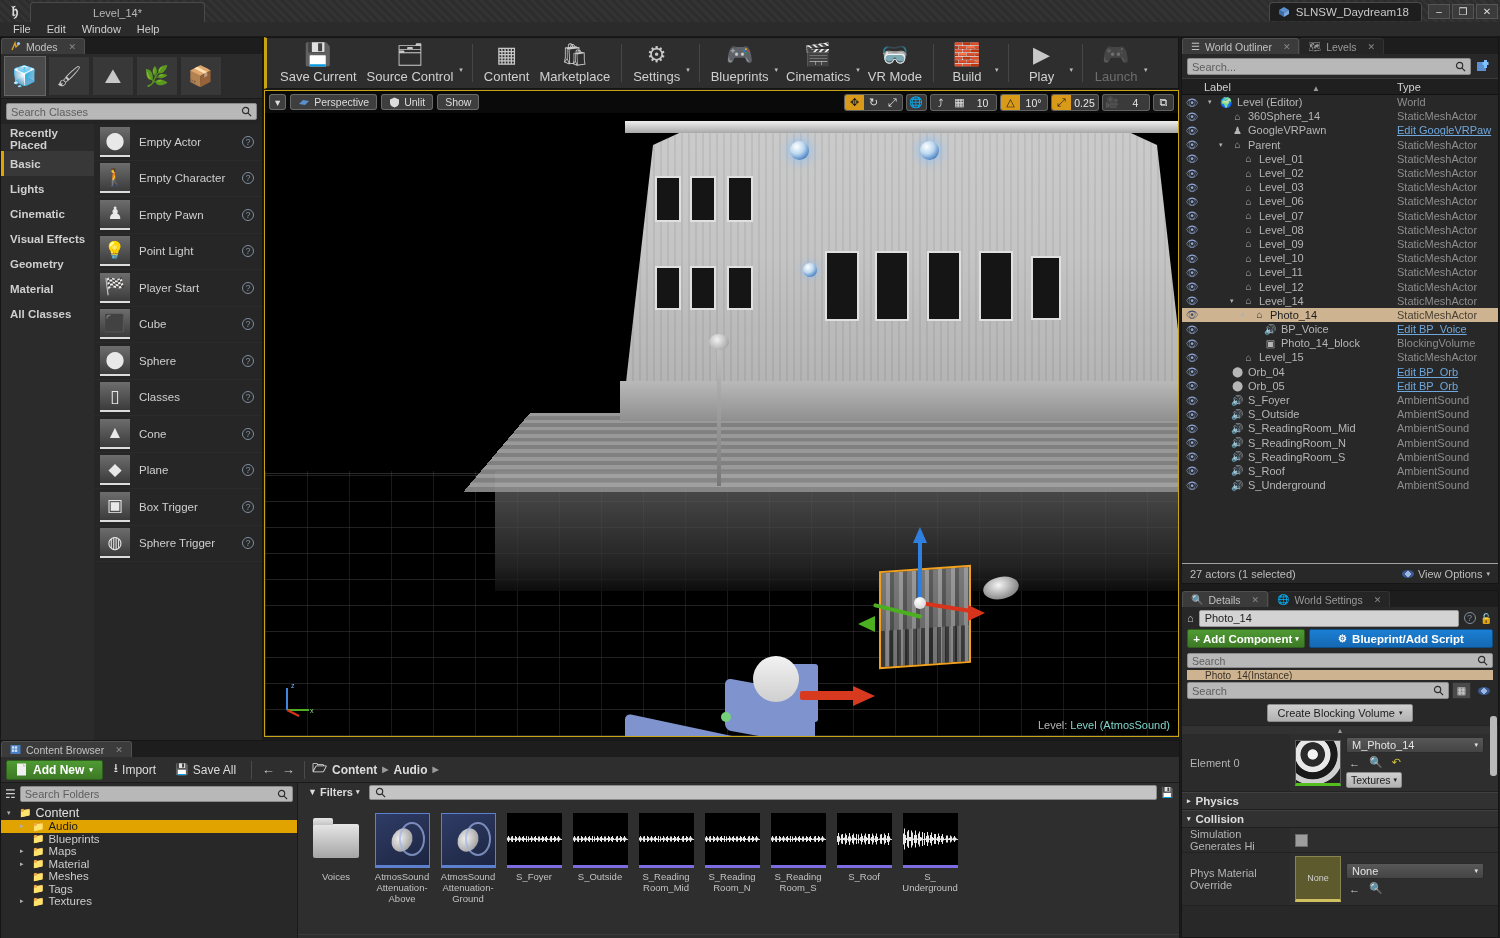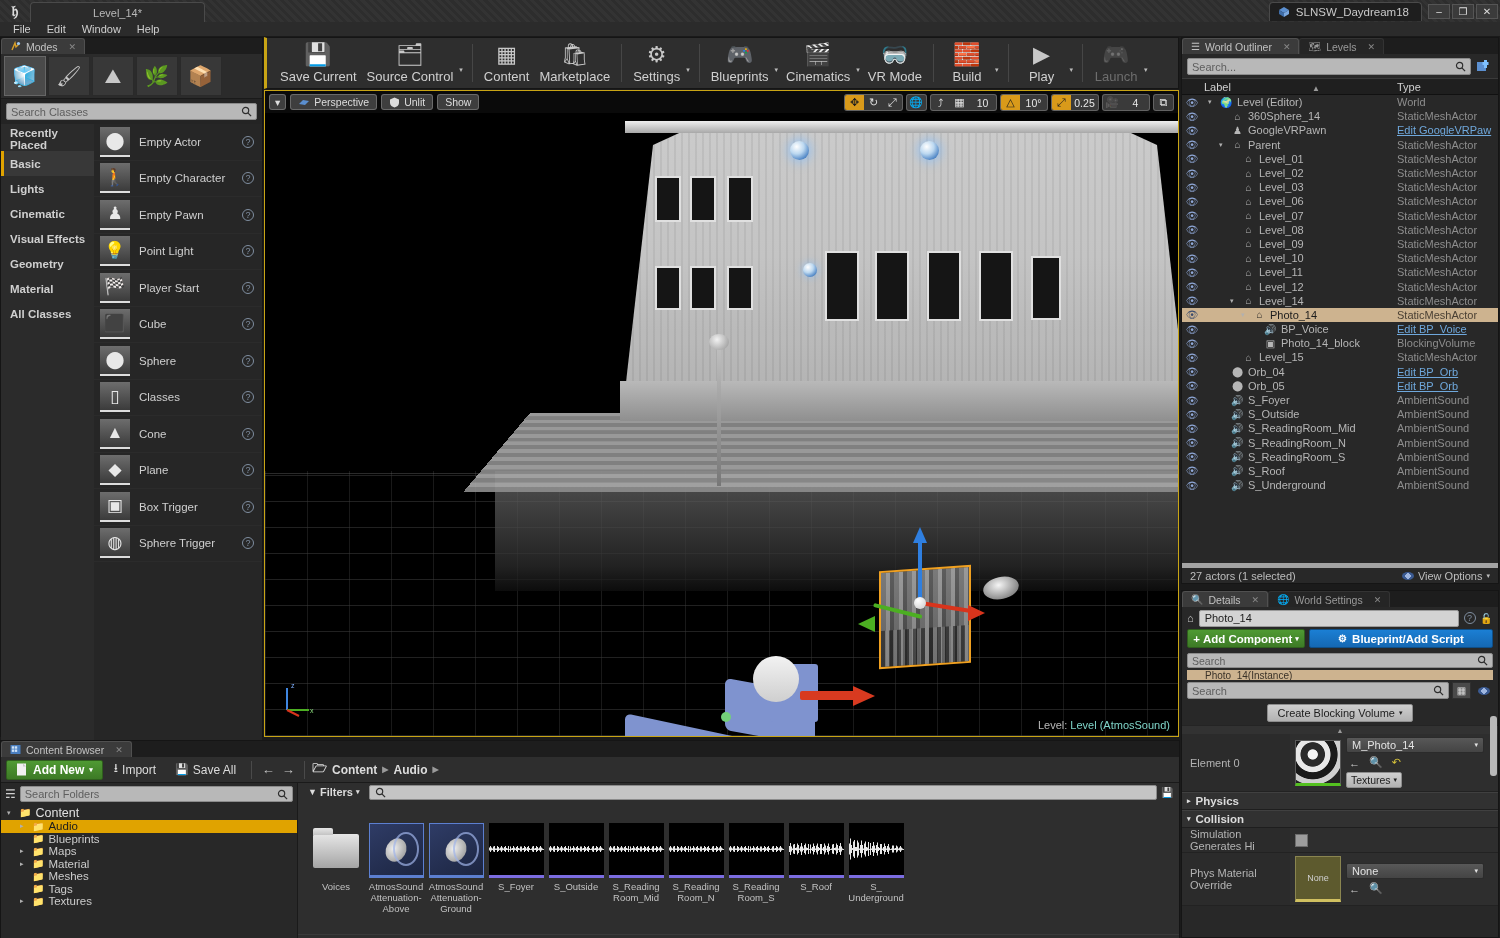"27 actors (1 selected)" .ol-footer { border-top: 5px solid #a3a3a3 -> 1px solid #a3a3a3 }
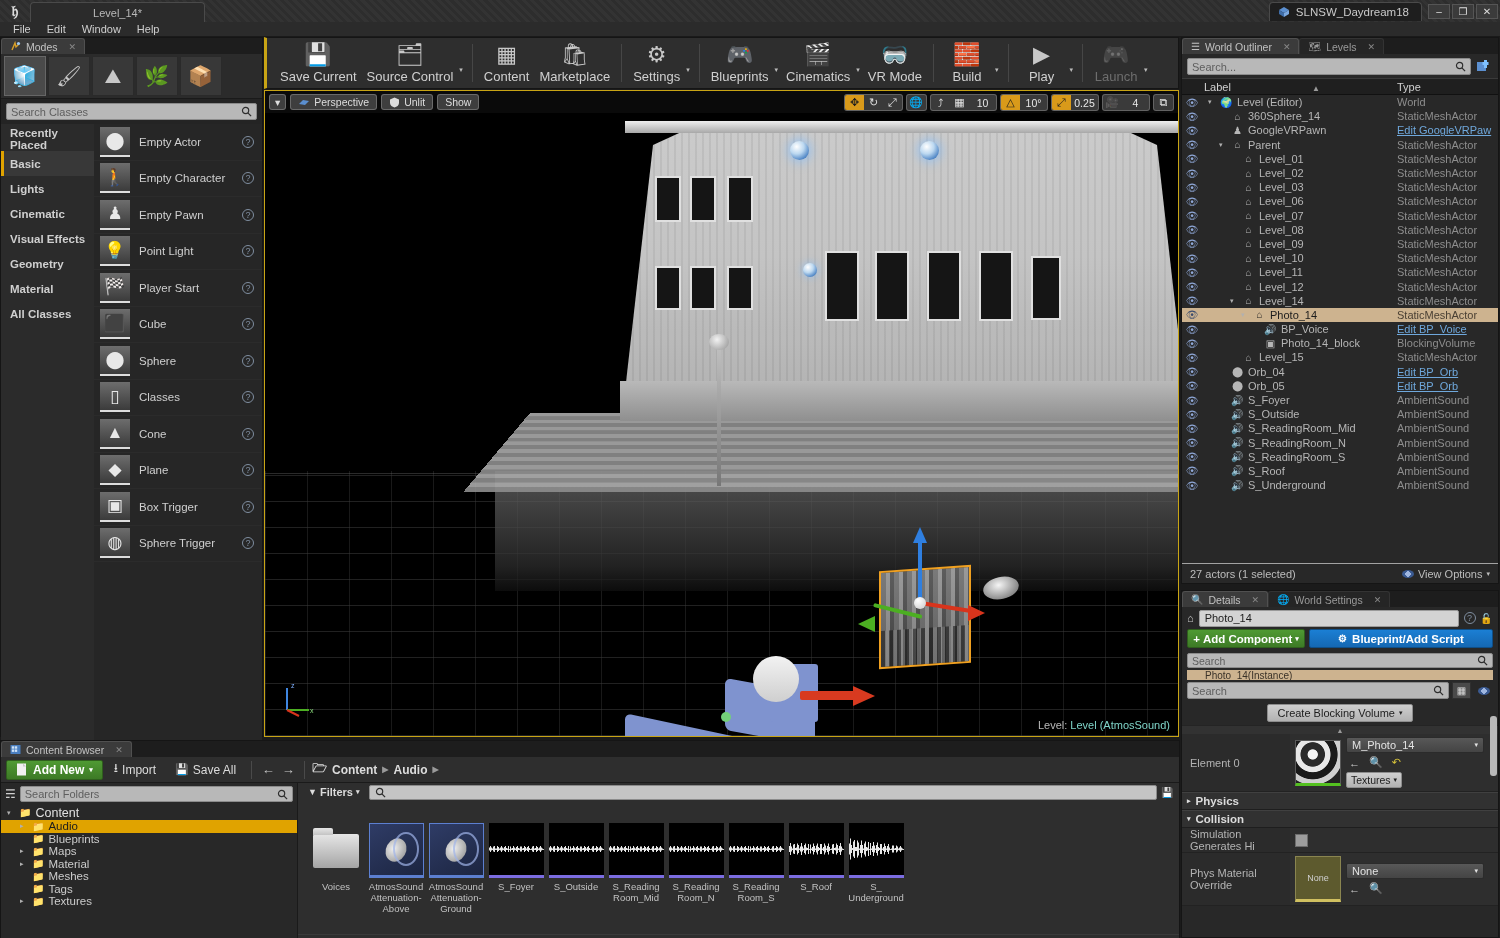"Voices" .asset-grid { gap: 0 -> 6px; padding: 22px 8px -> 12px 8px }
